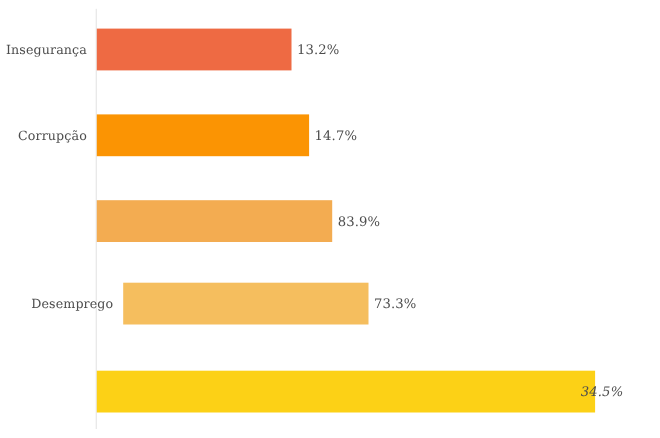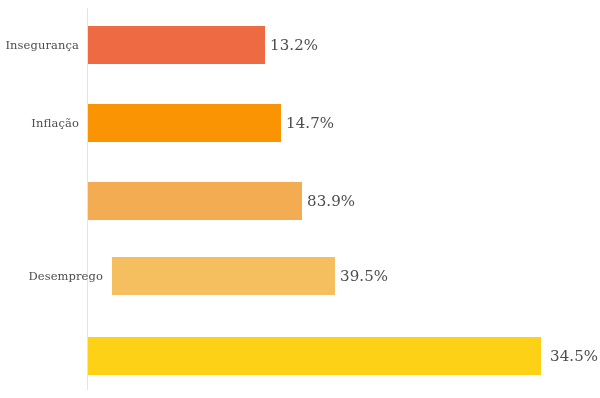"13.2%" .val-label { font-size: 15px -> 12px }
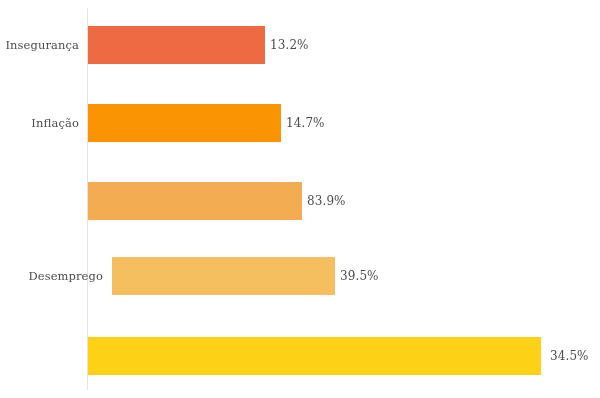"Inflação" span.cat-label { text: Inflação -> Corrupção }
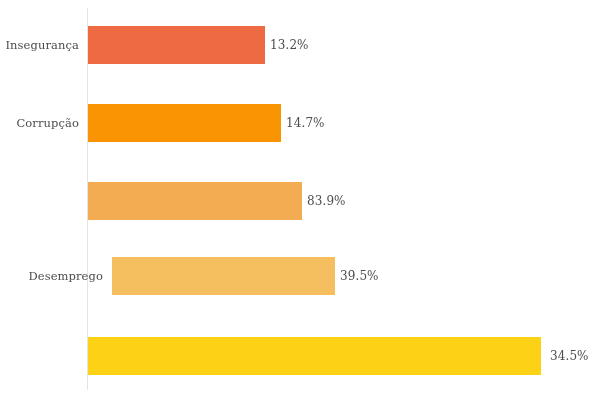"39.5%" span.val-label { text: 39.5% -> 73.3% }
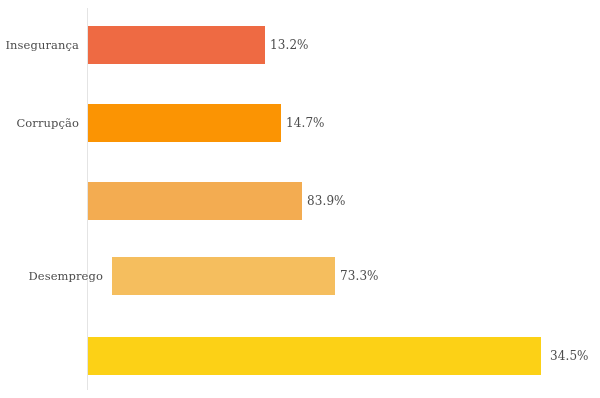"34.5%" span.val-label { font-style: none -> italic; left: 550px -> 528px }
